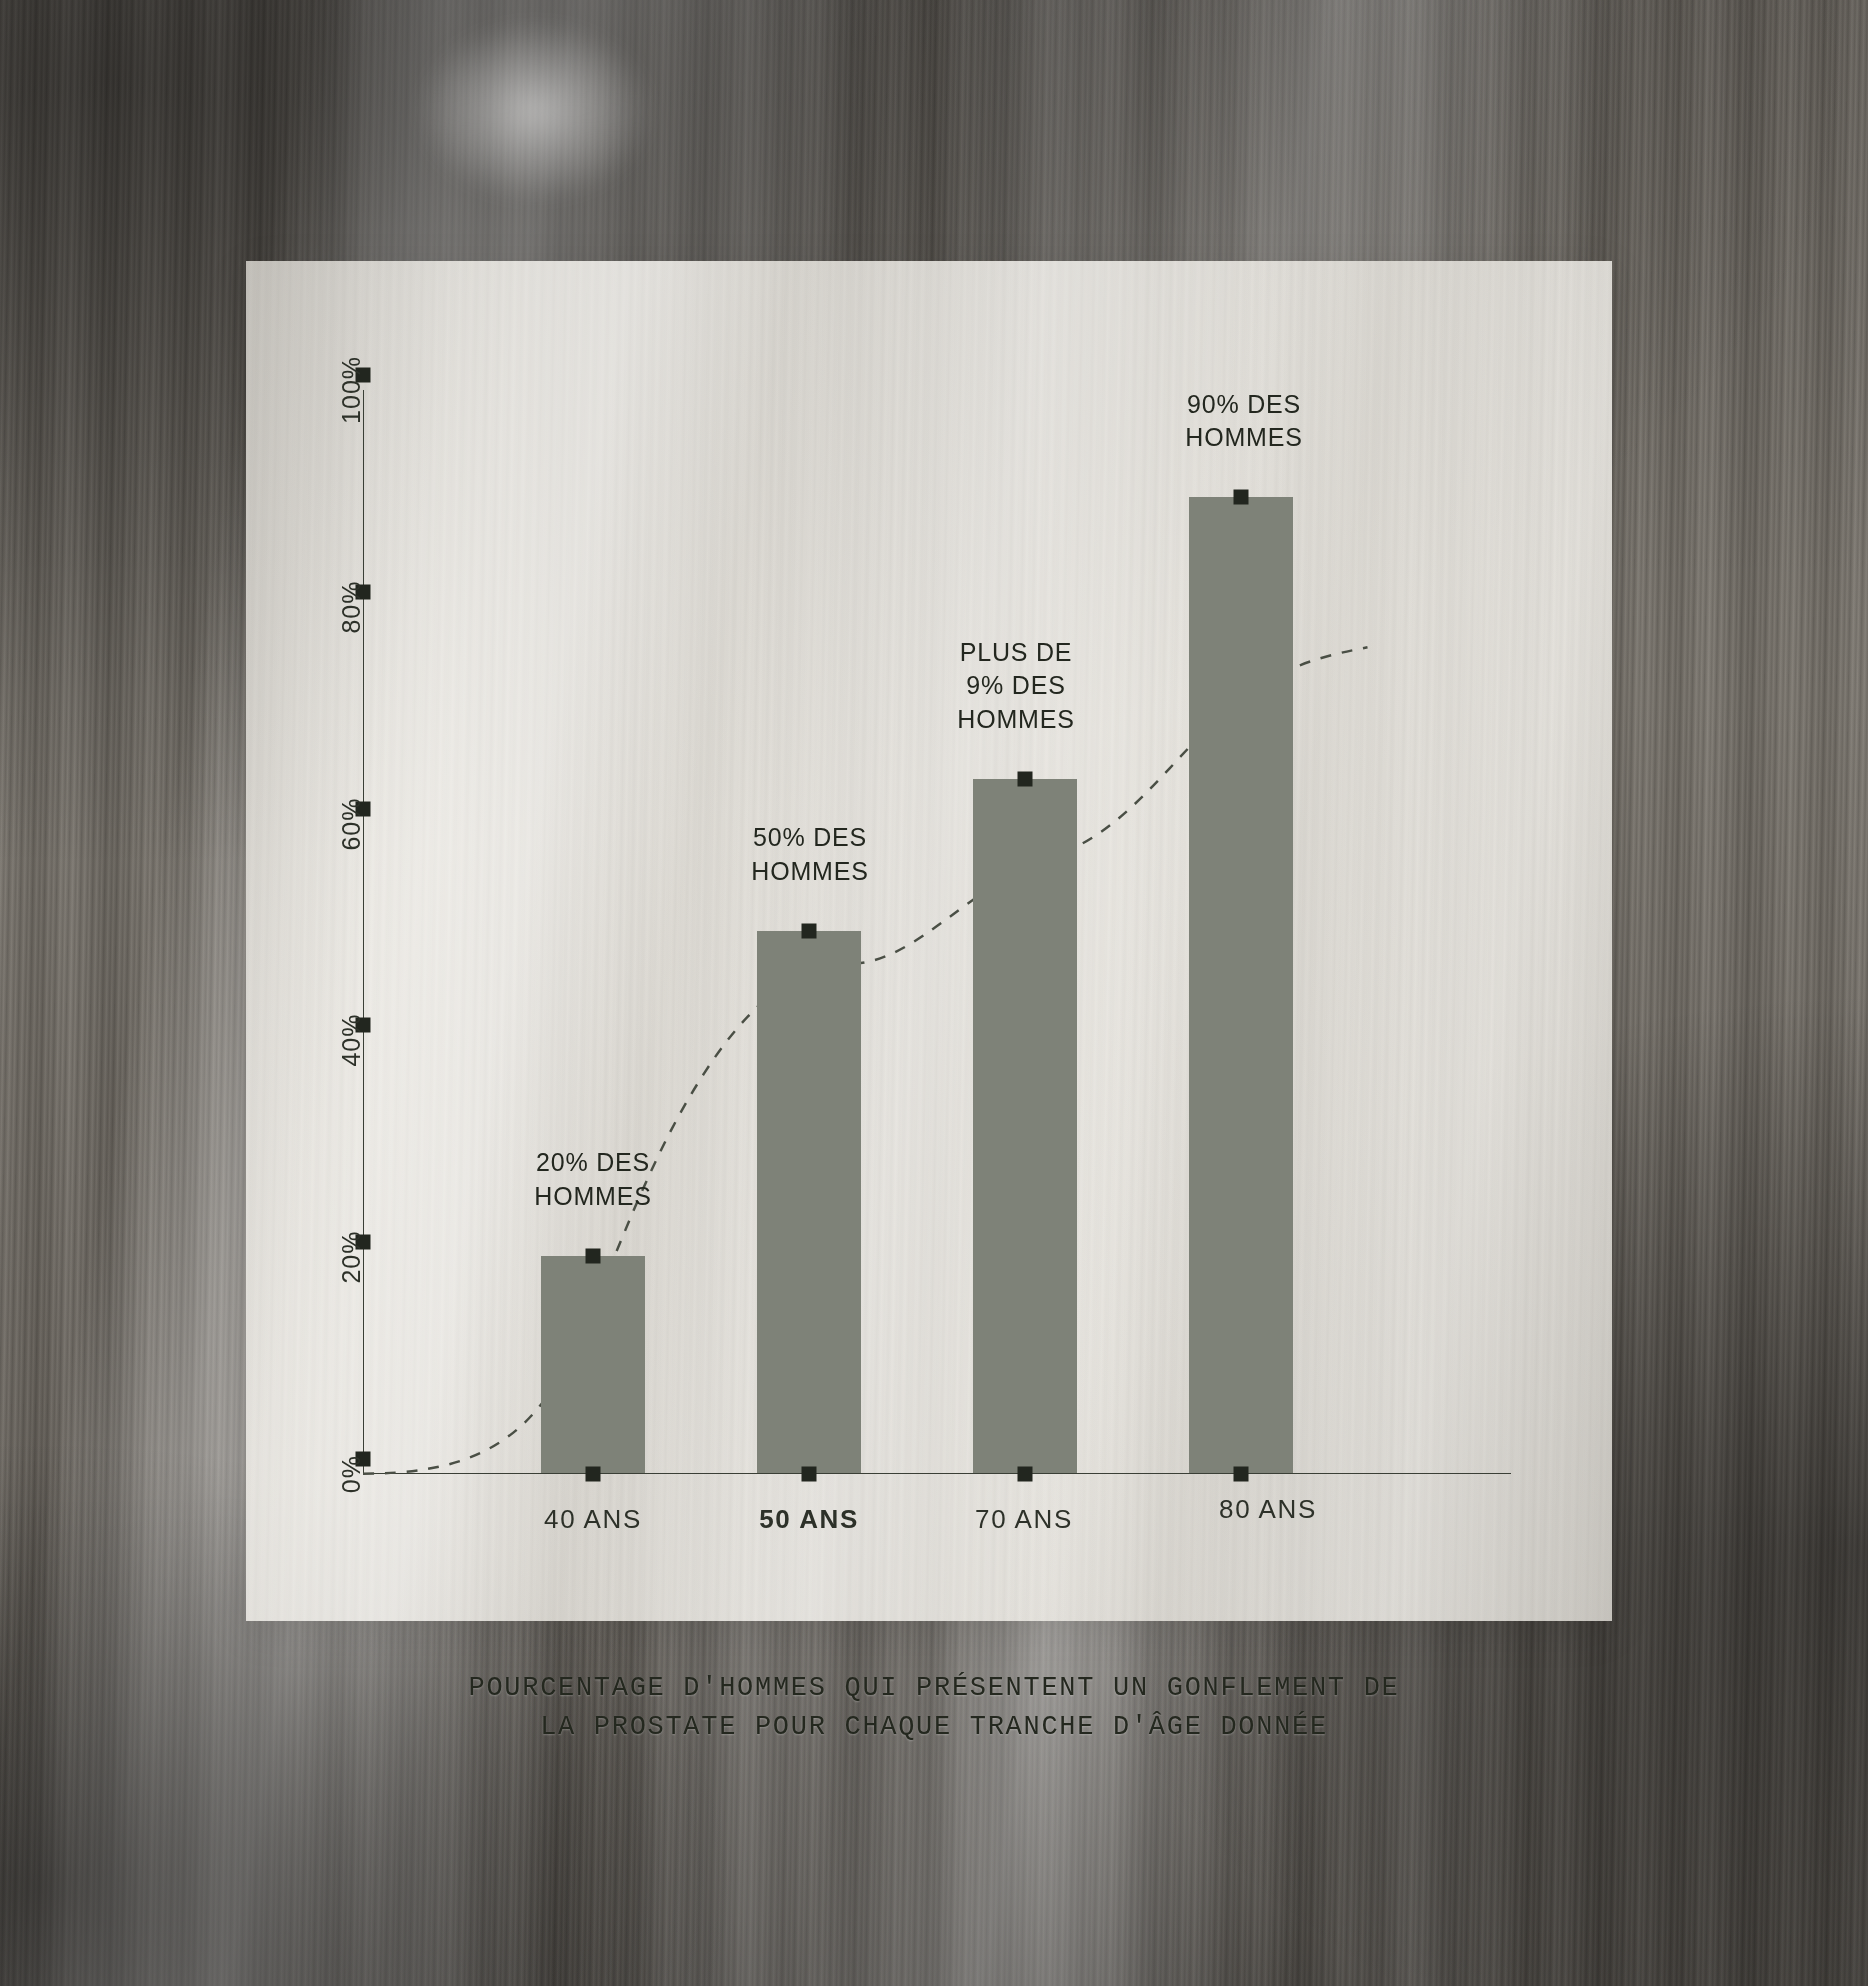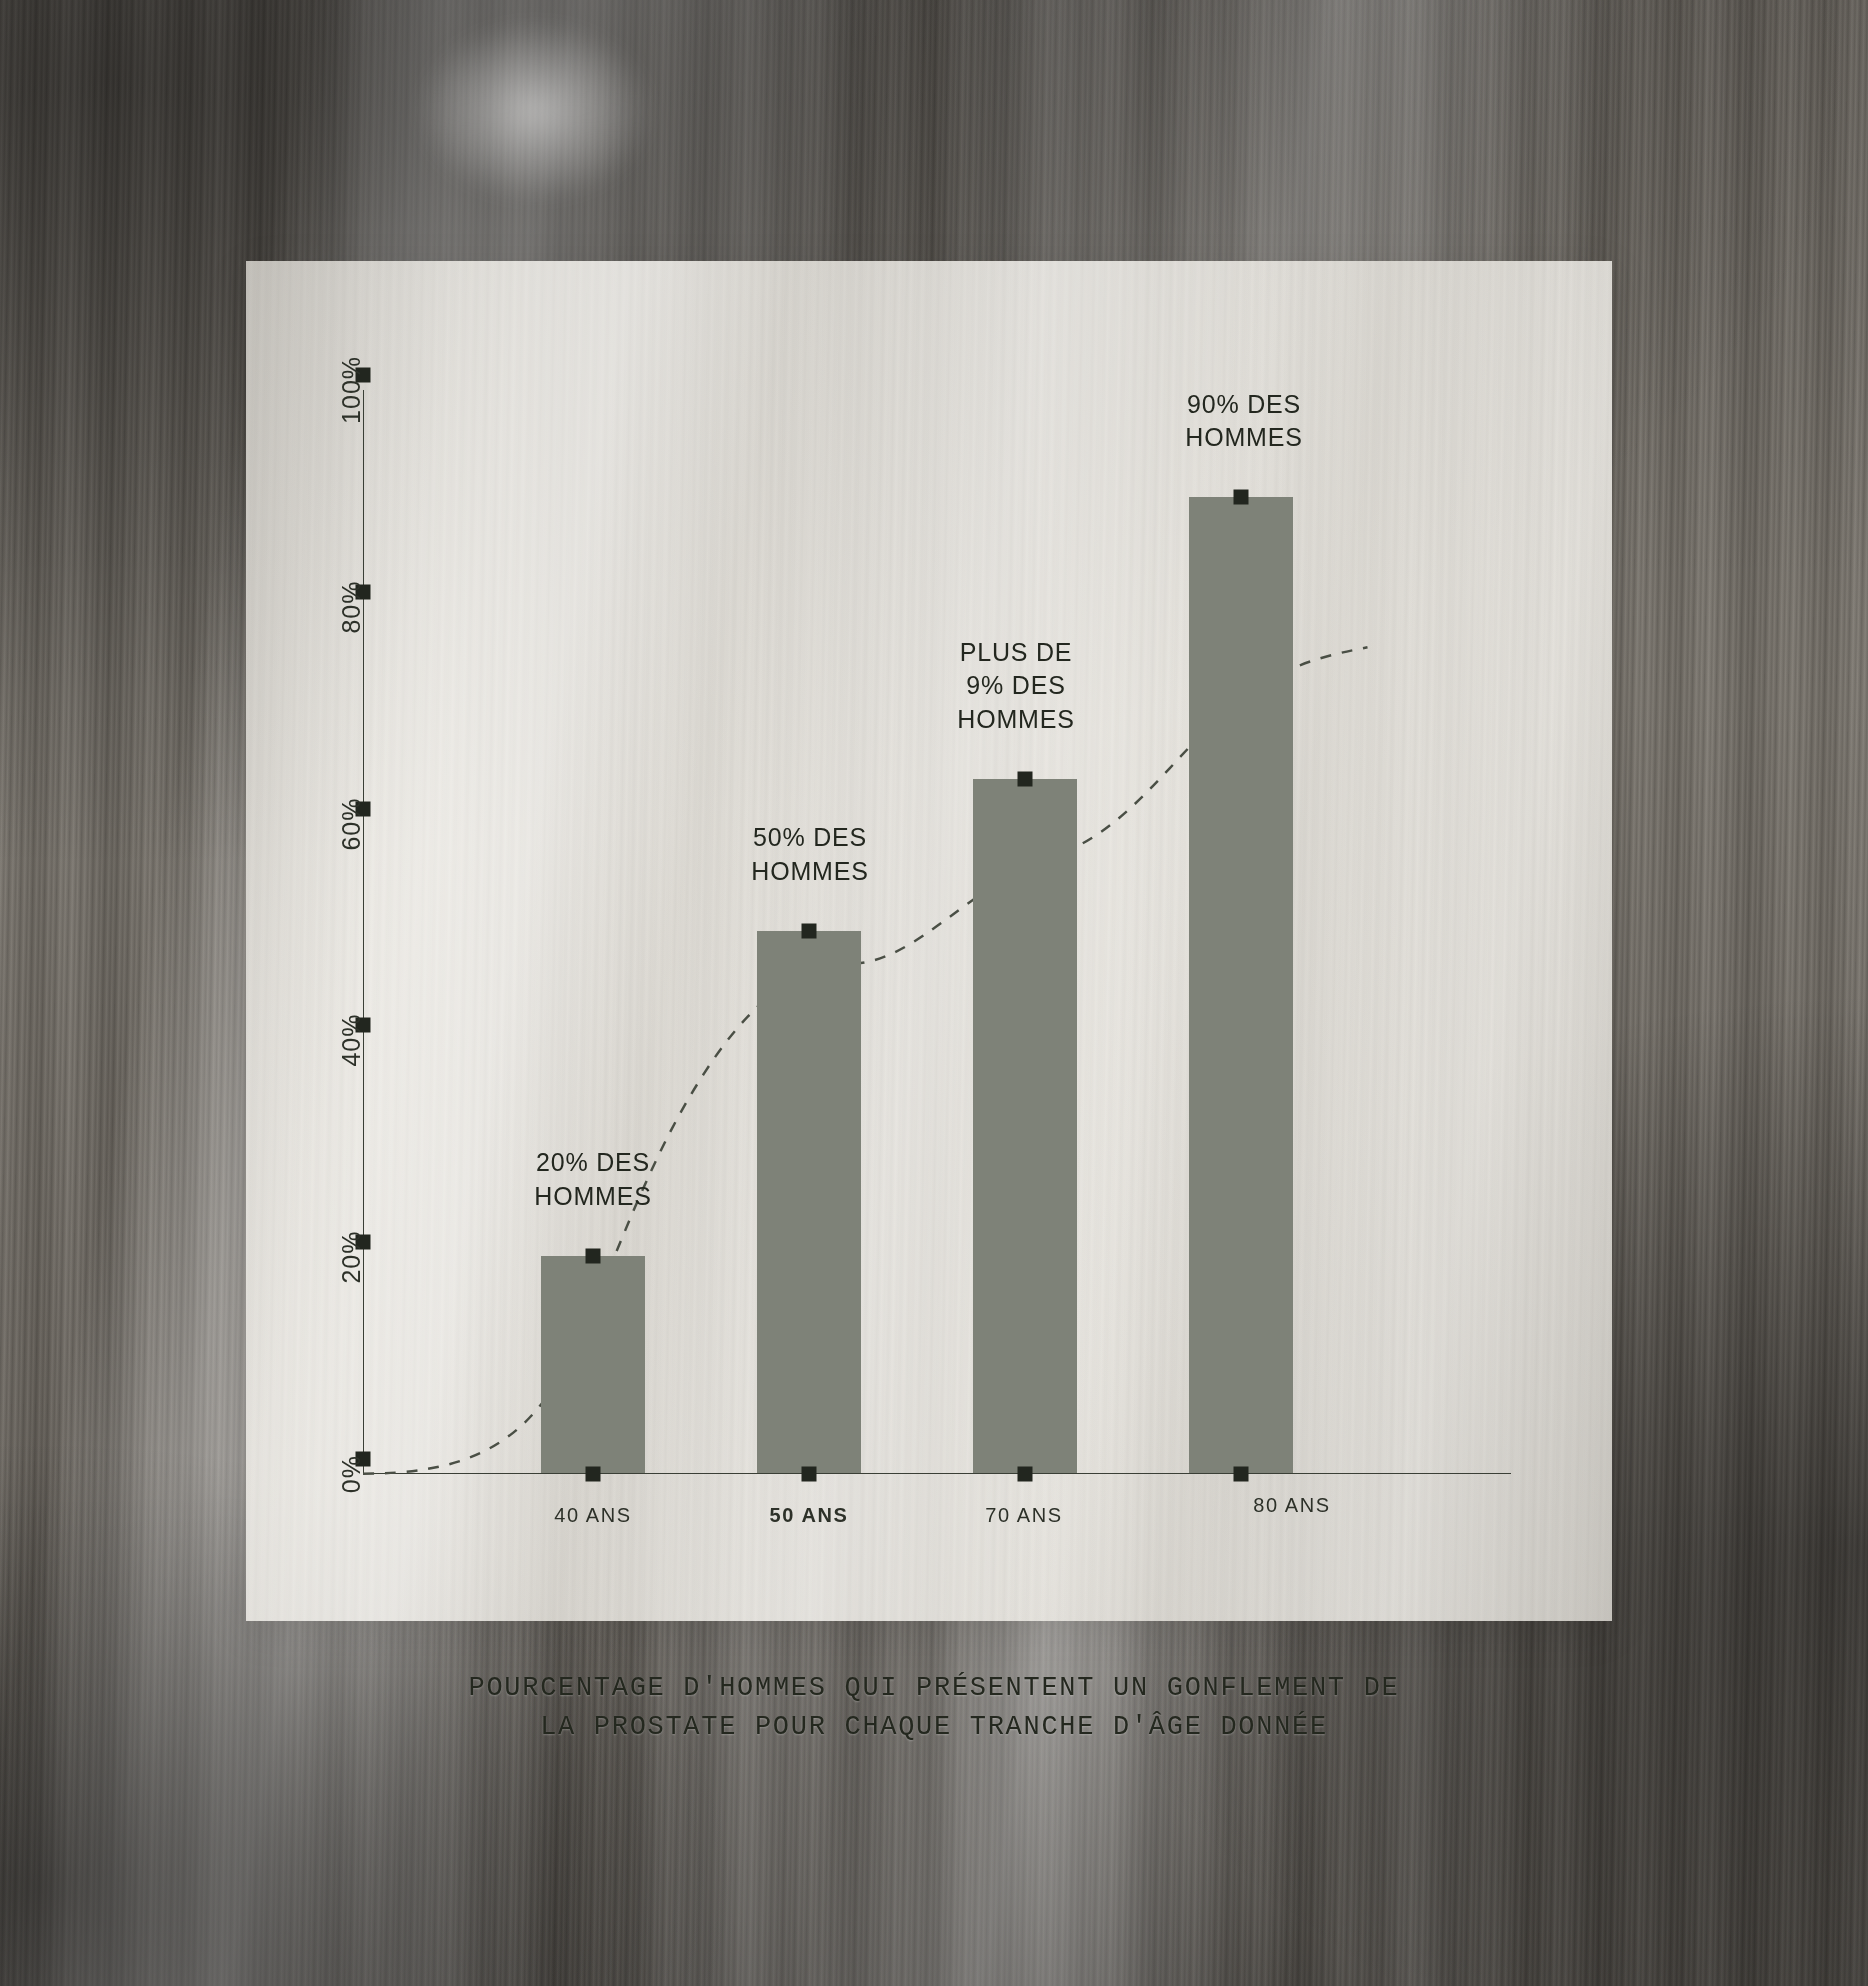"40 ANS" .x-label { font-size: 20px -> 26px }
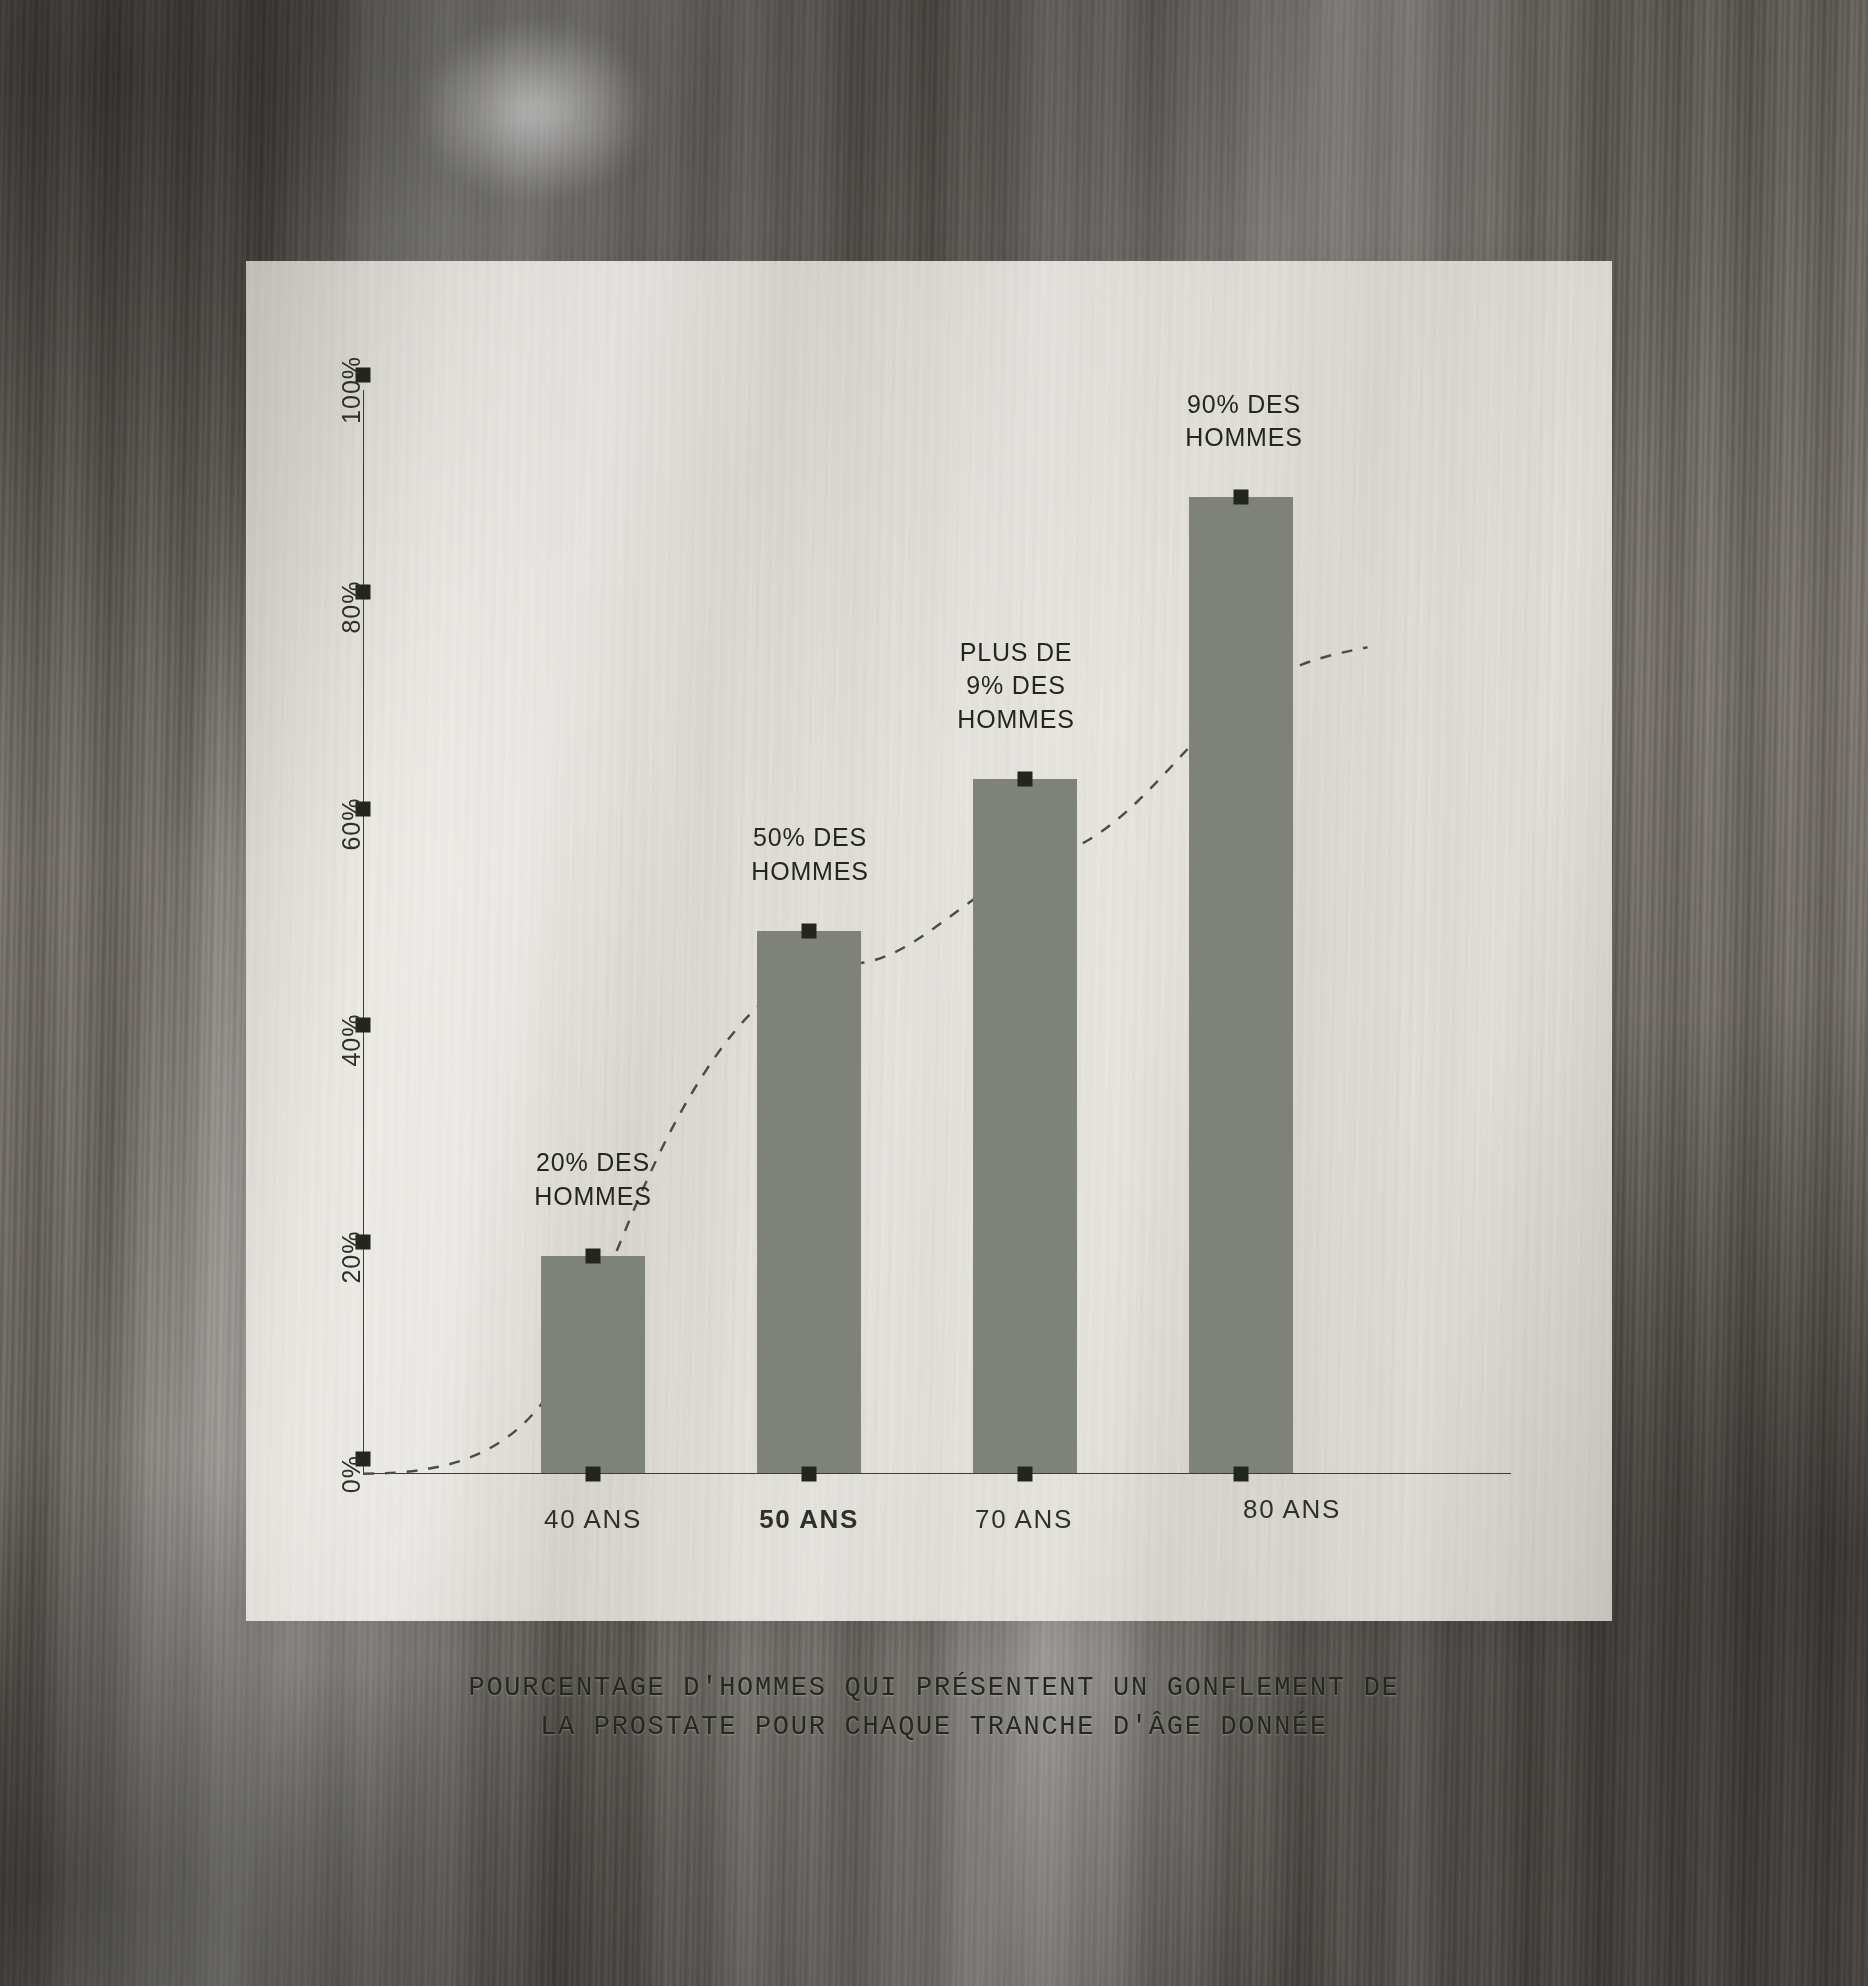"80 ANS" div.x-label { left: 929px -> 905px }
